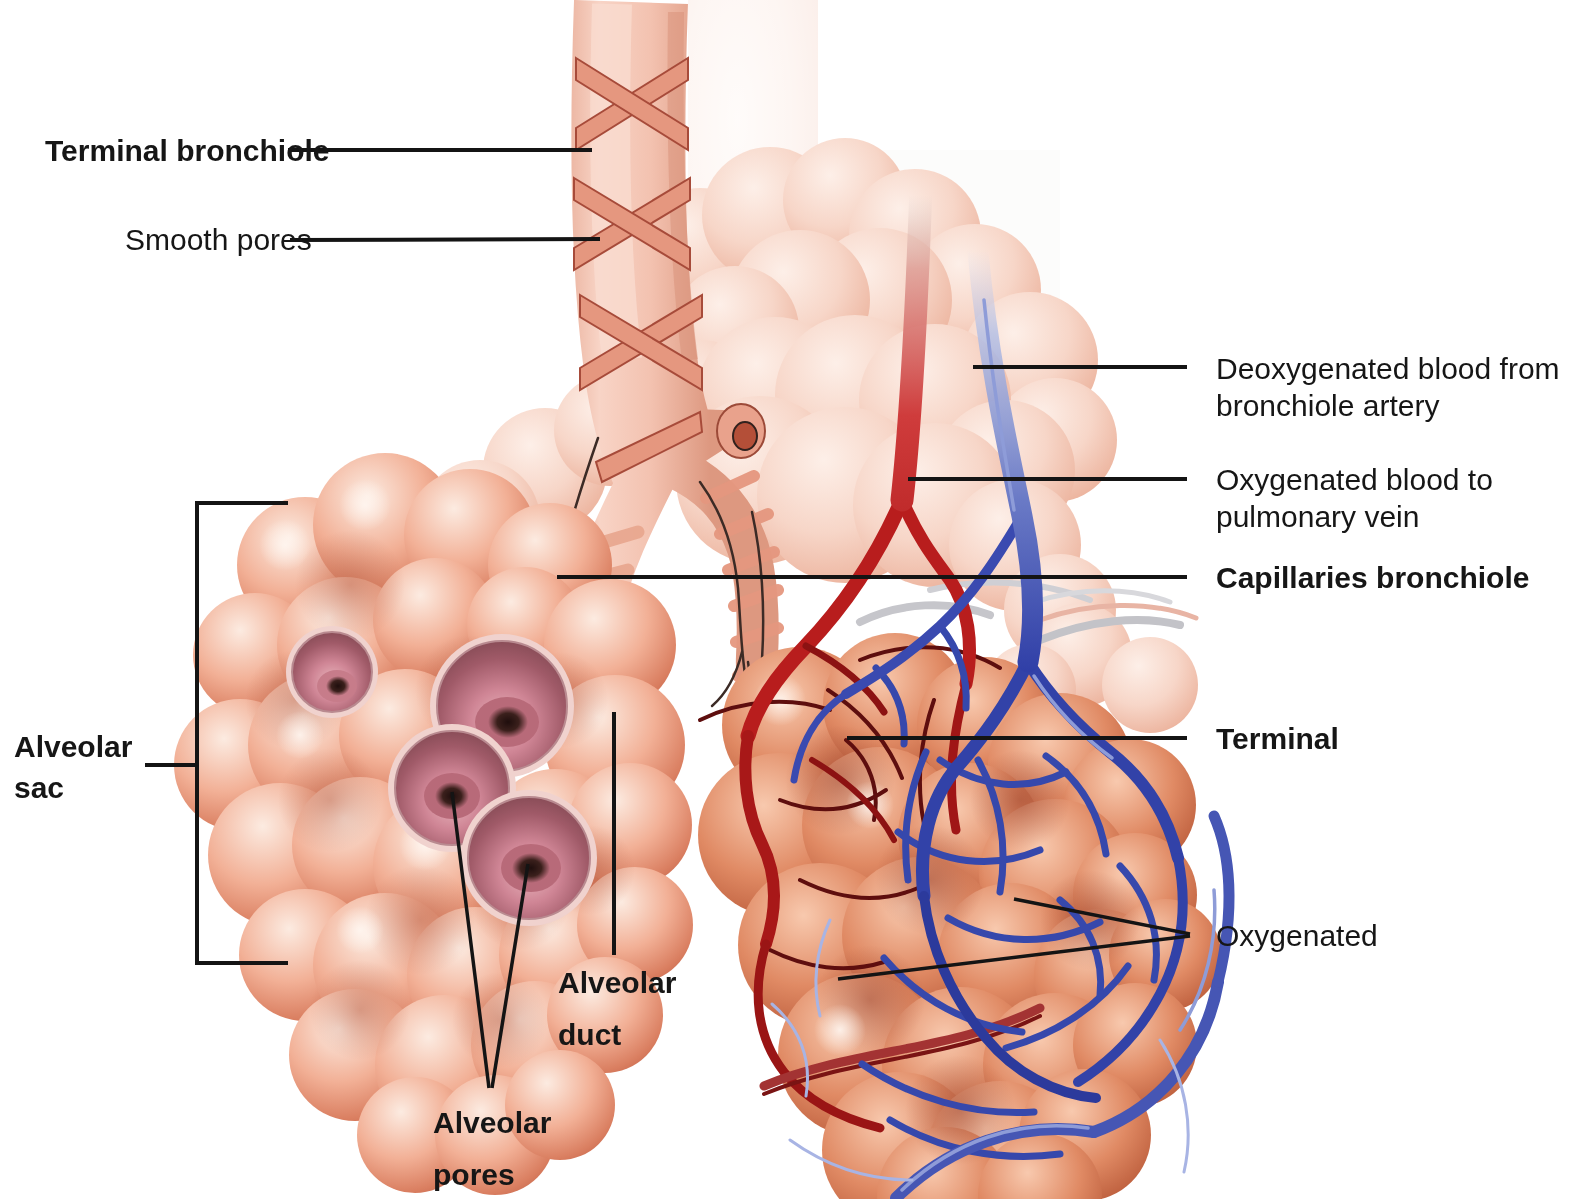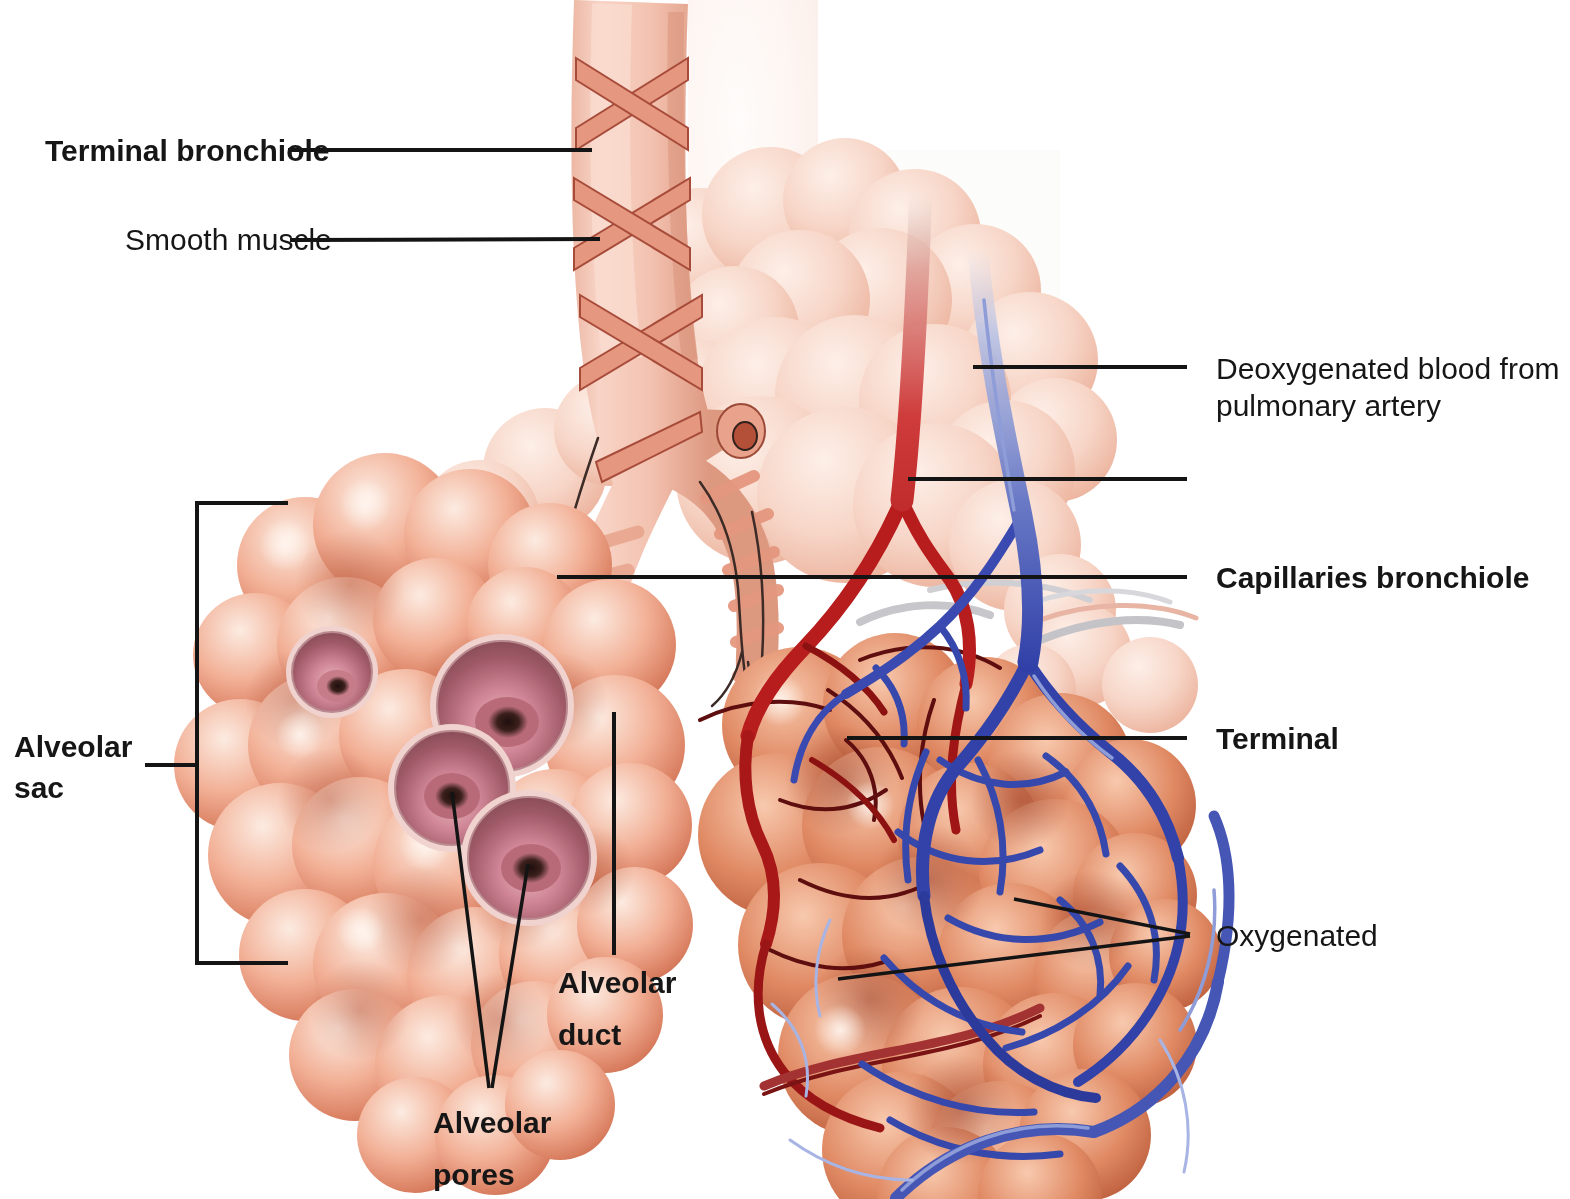"Smooth muscle" div.lbl { text: muscle -> pores }
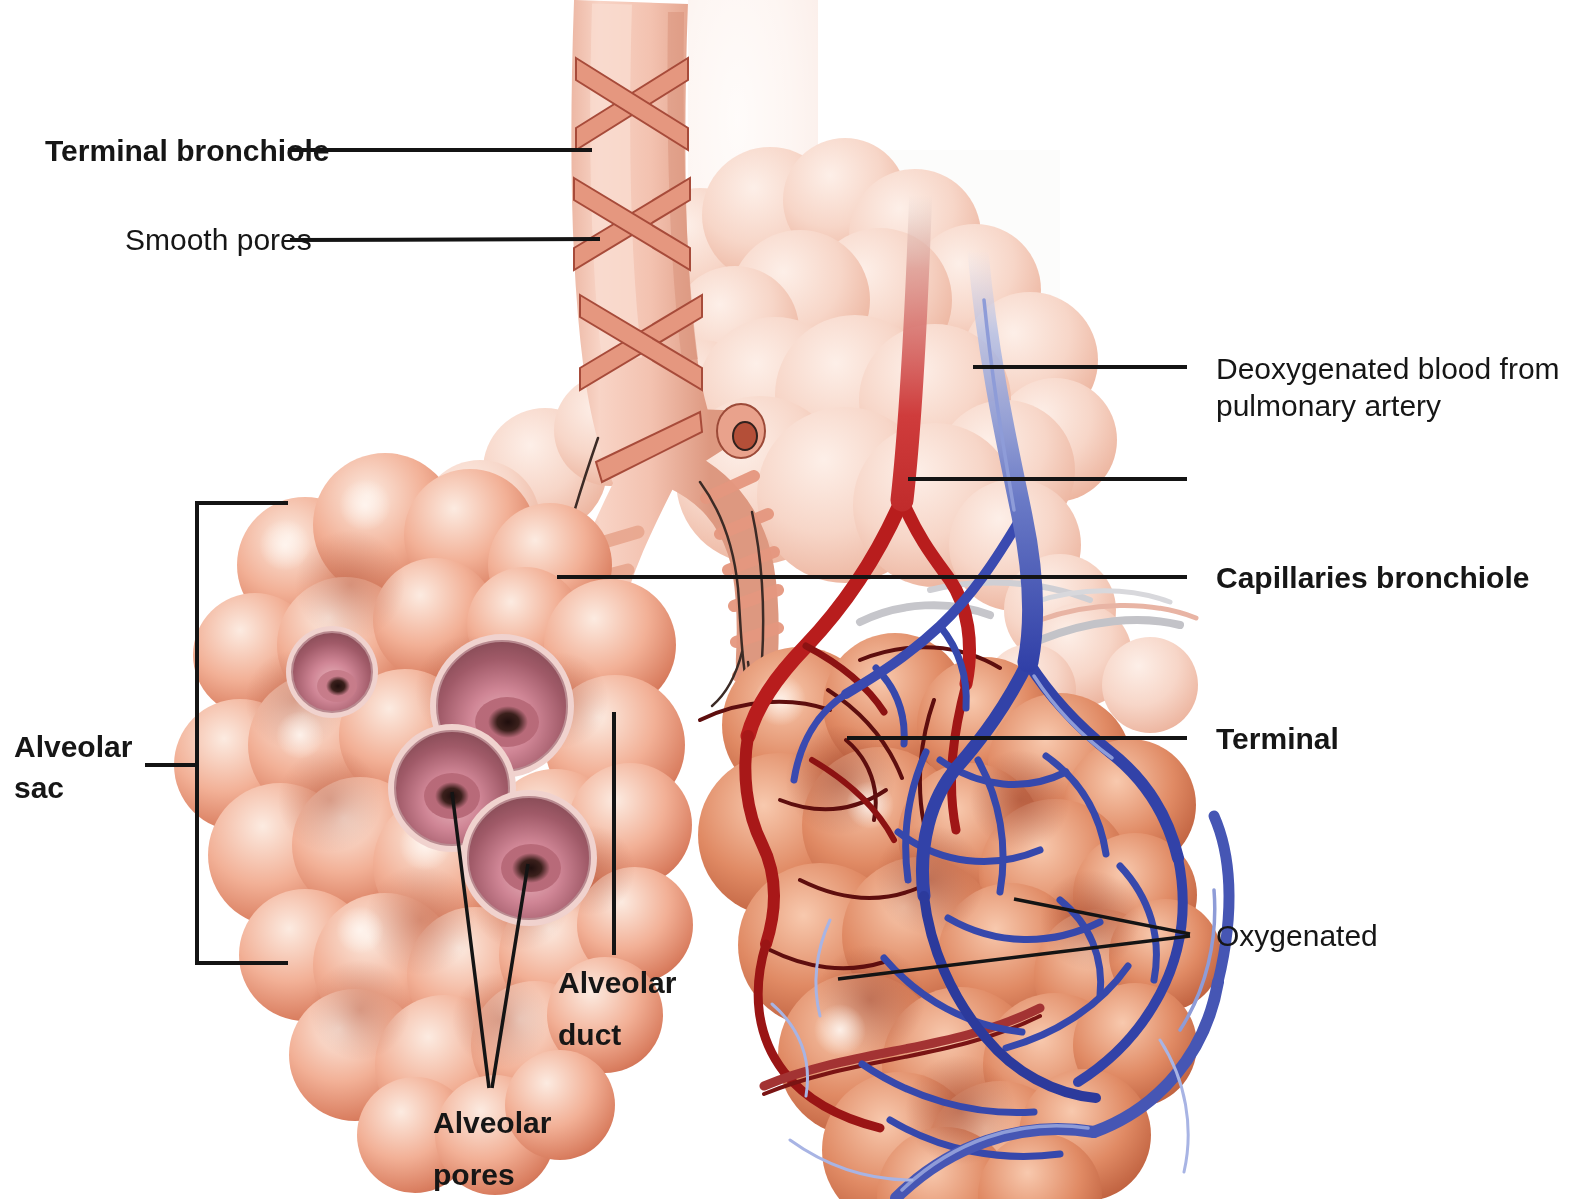"Deoxygenated blood from pulmonary artery" div.lbl { text: pulmonary -> bronchiole }
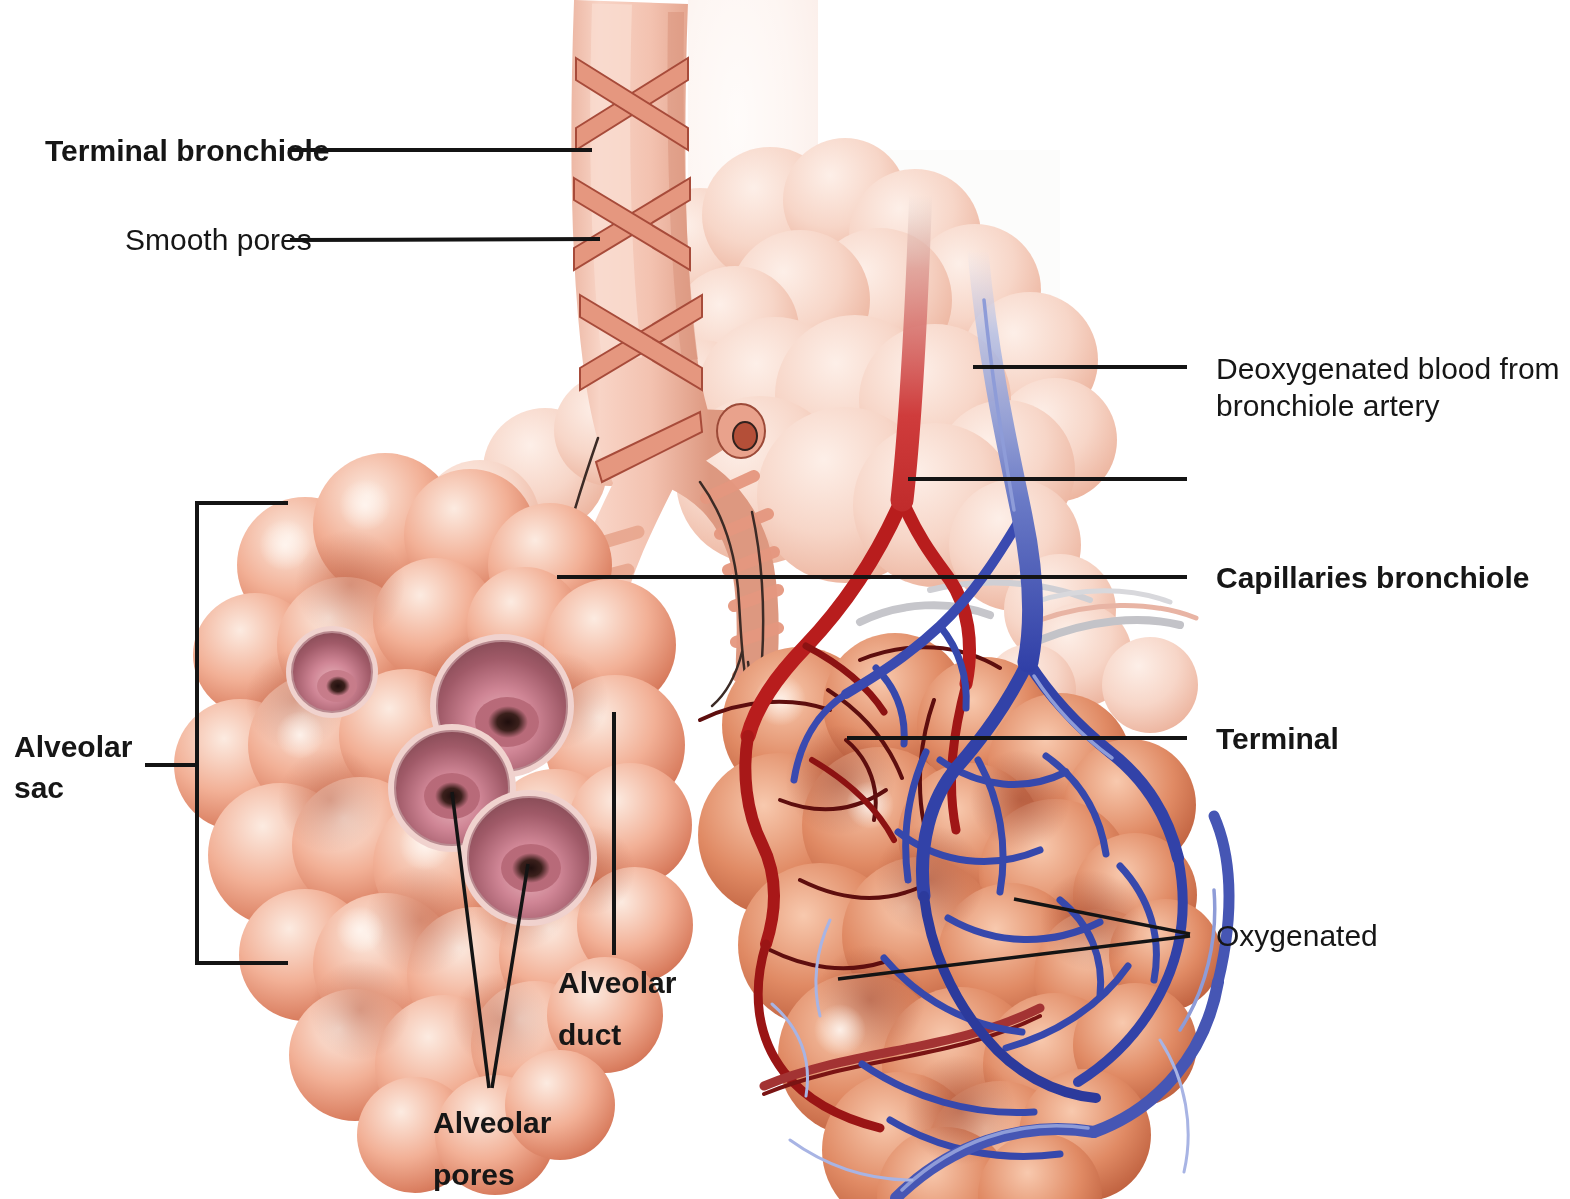"Oxygenated blood to pulmonary vein" div.lbl { html: none -> <div>Oxygenated blood to pulmonary vein</div> }
